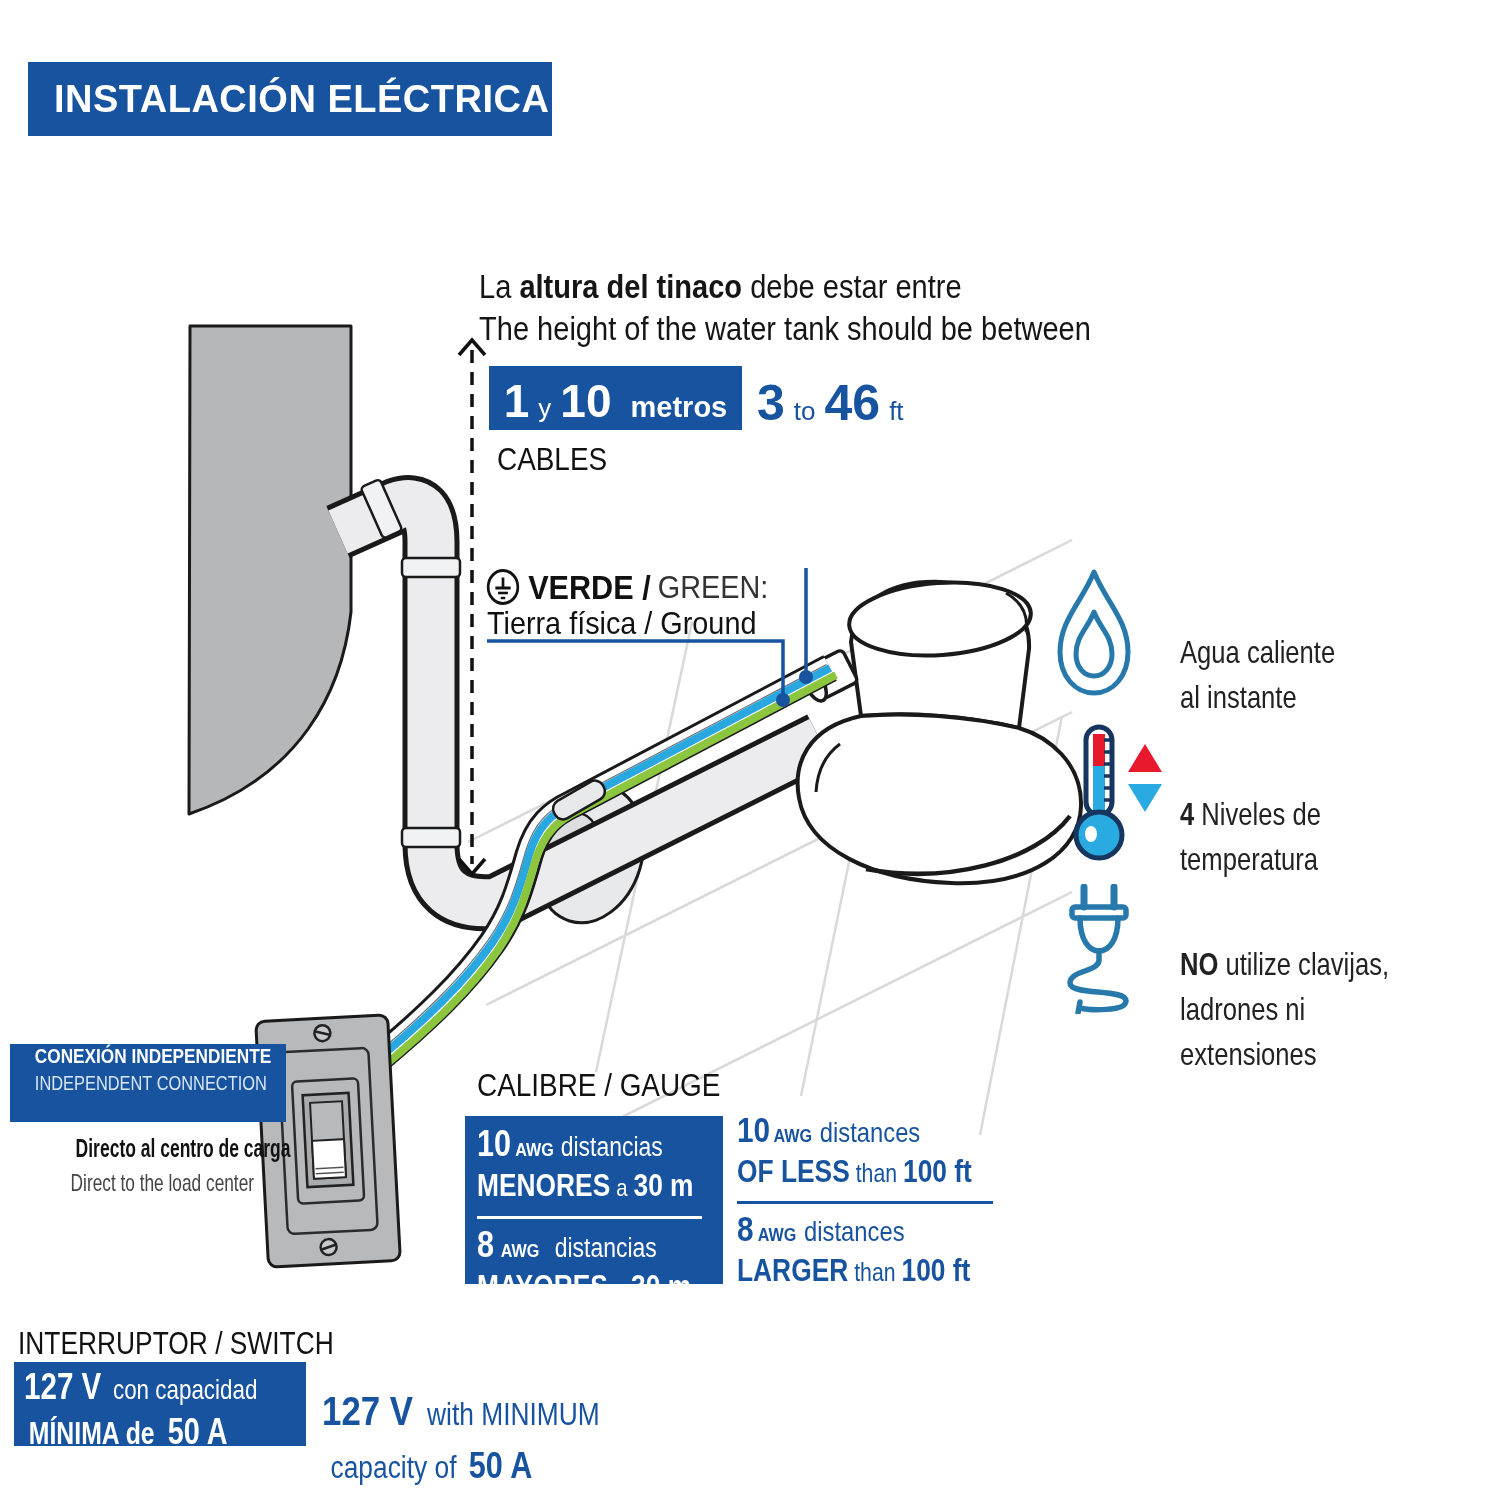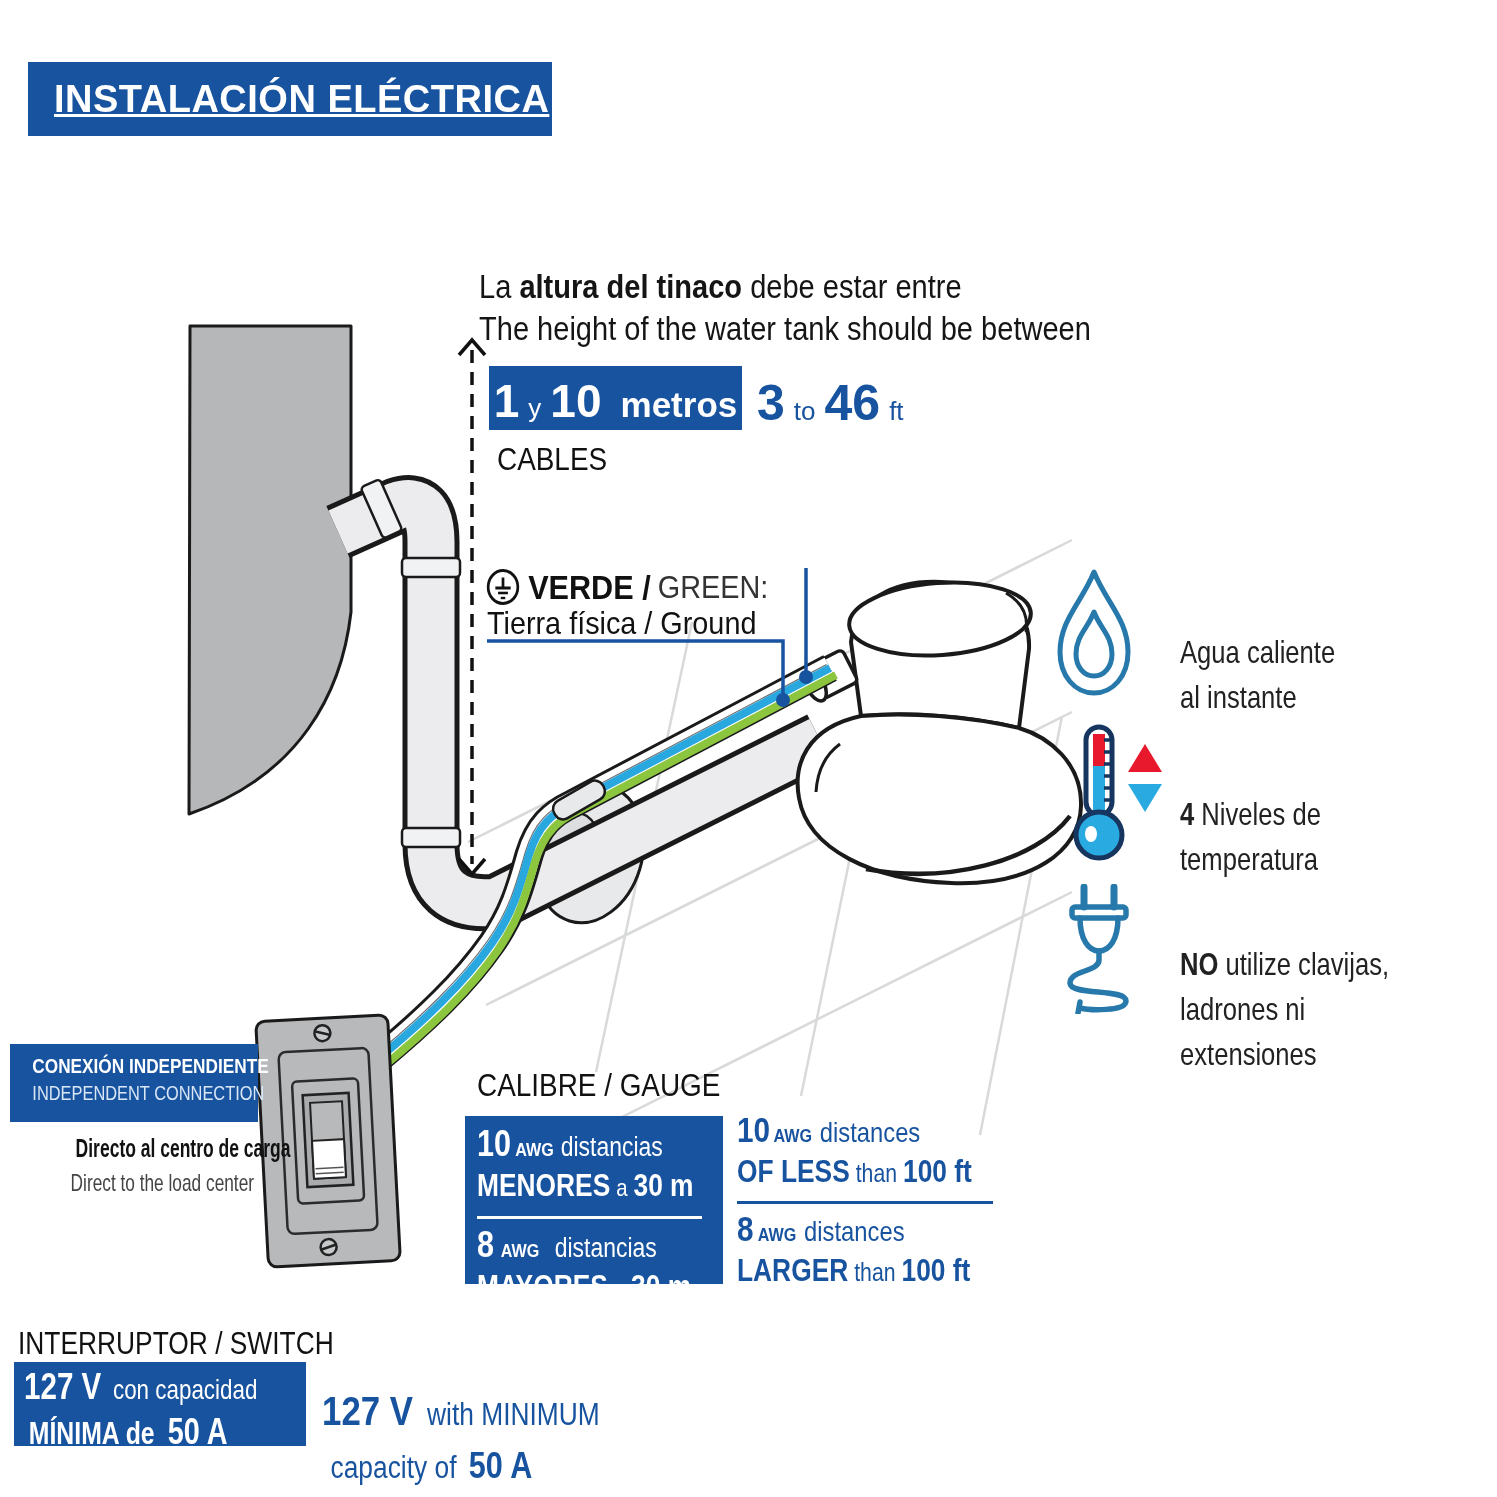"INSTALACIÓN ELÉCTRICA" .banner { text-decoration: underline -> none }
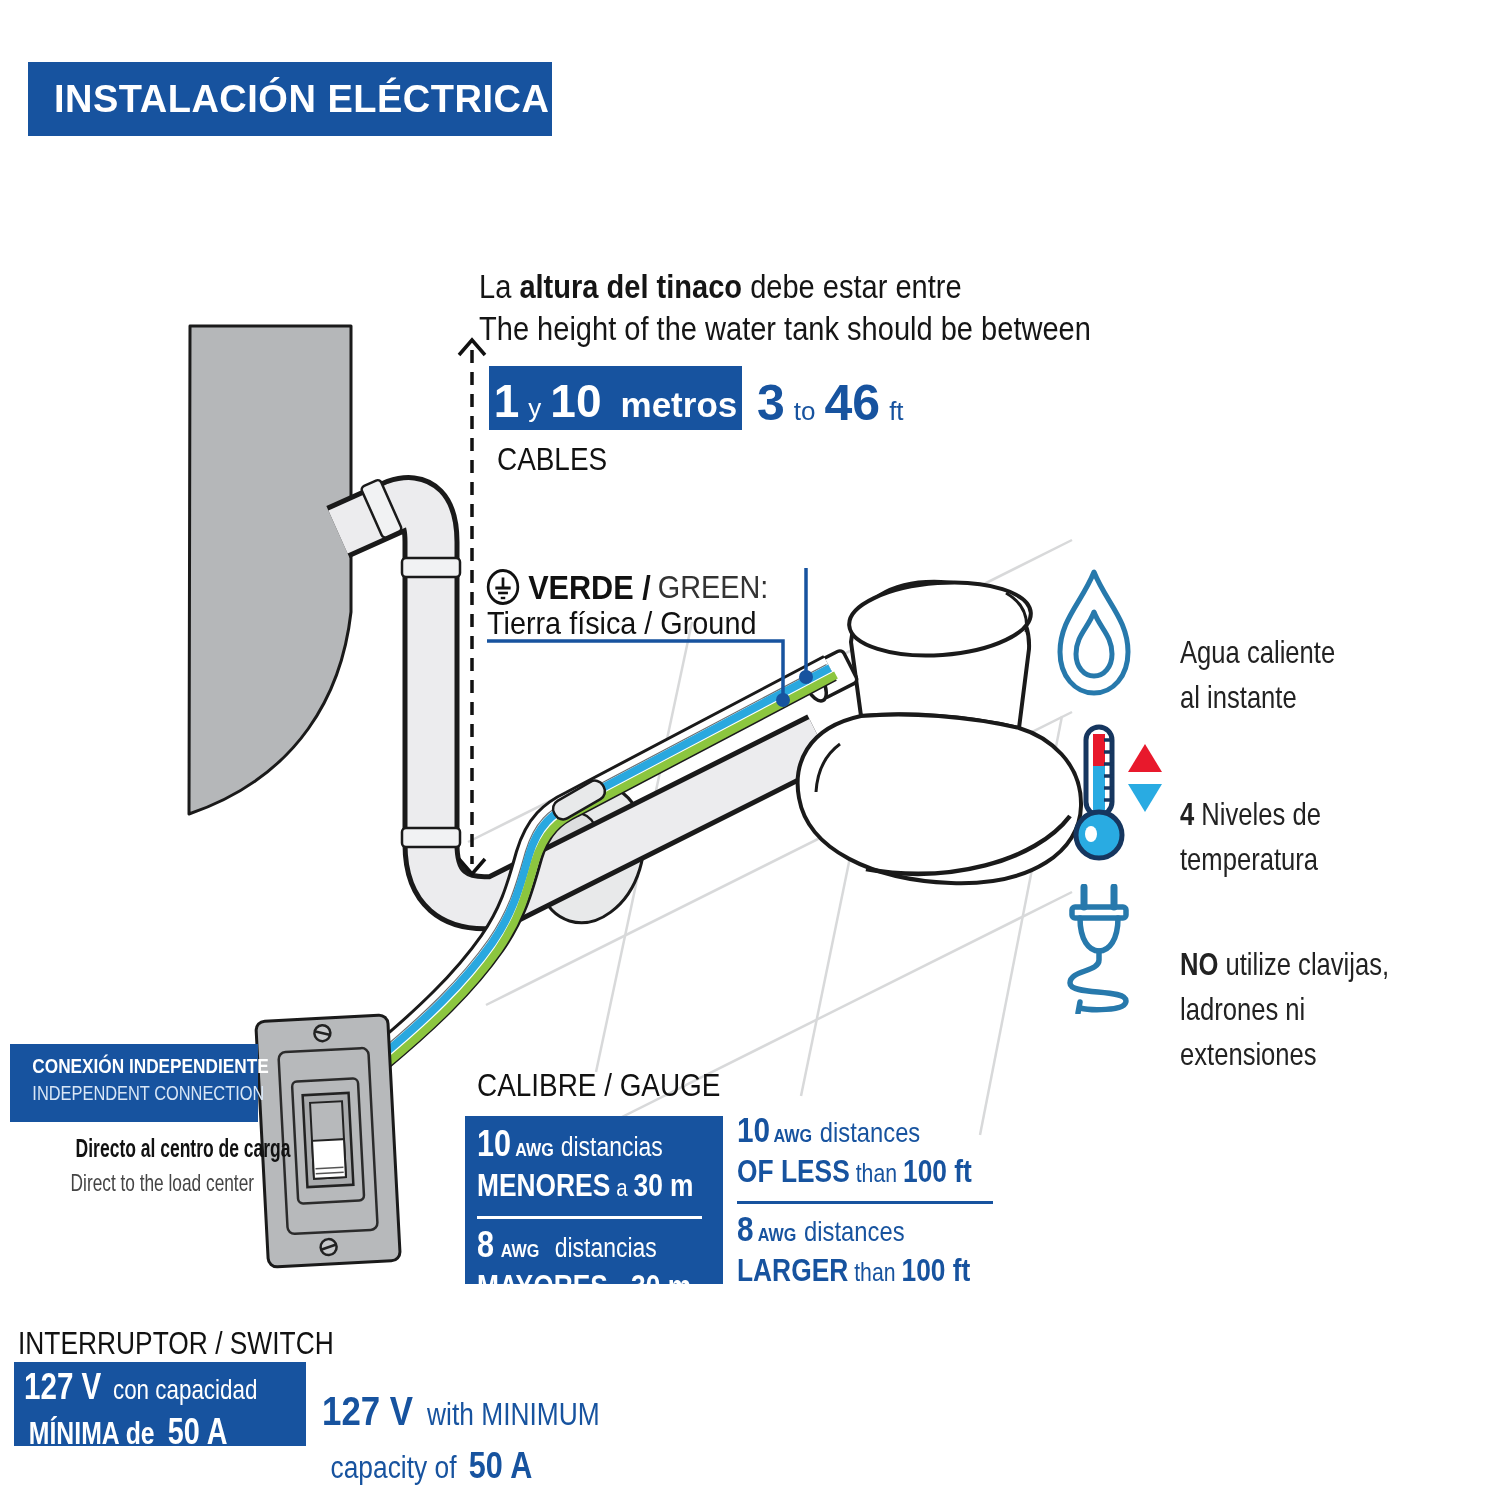"metros" span.b { font-size: 35px -> 29px }
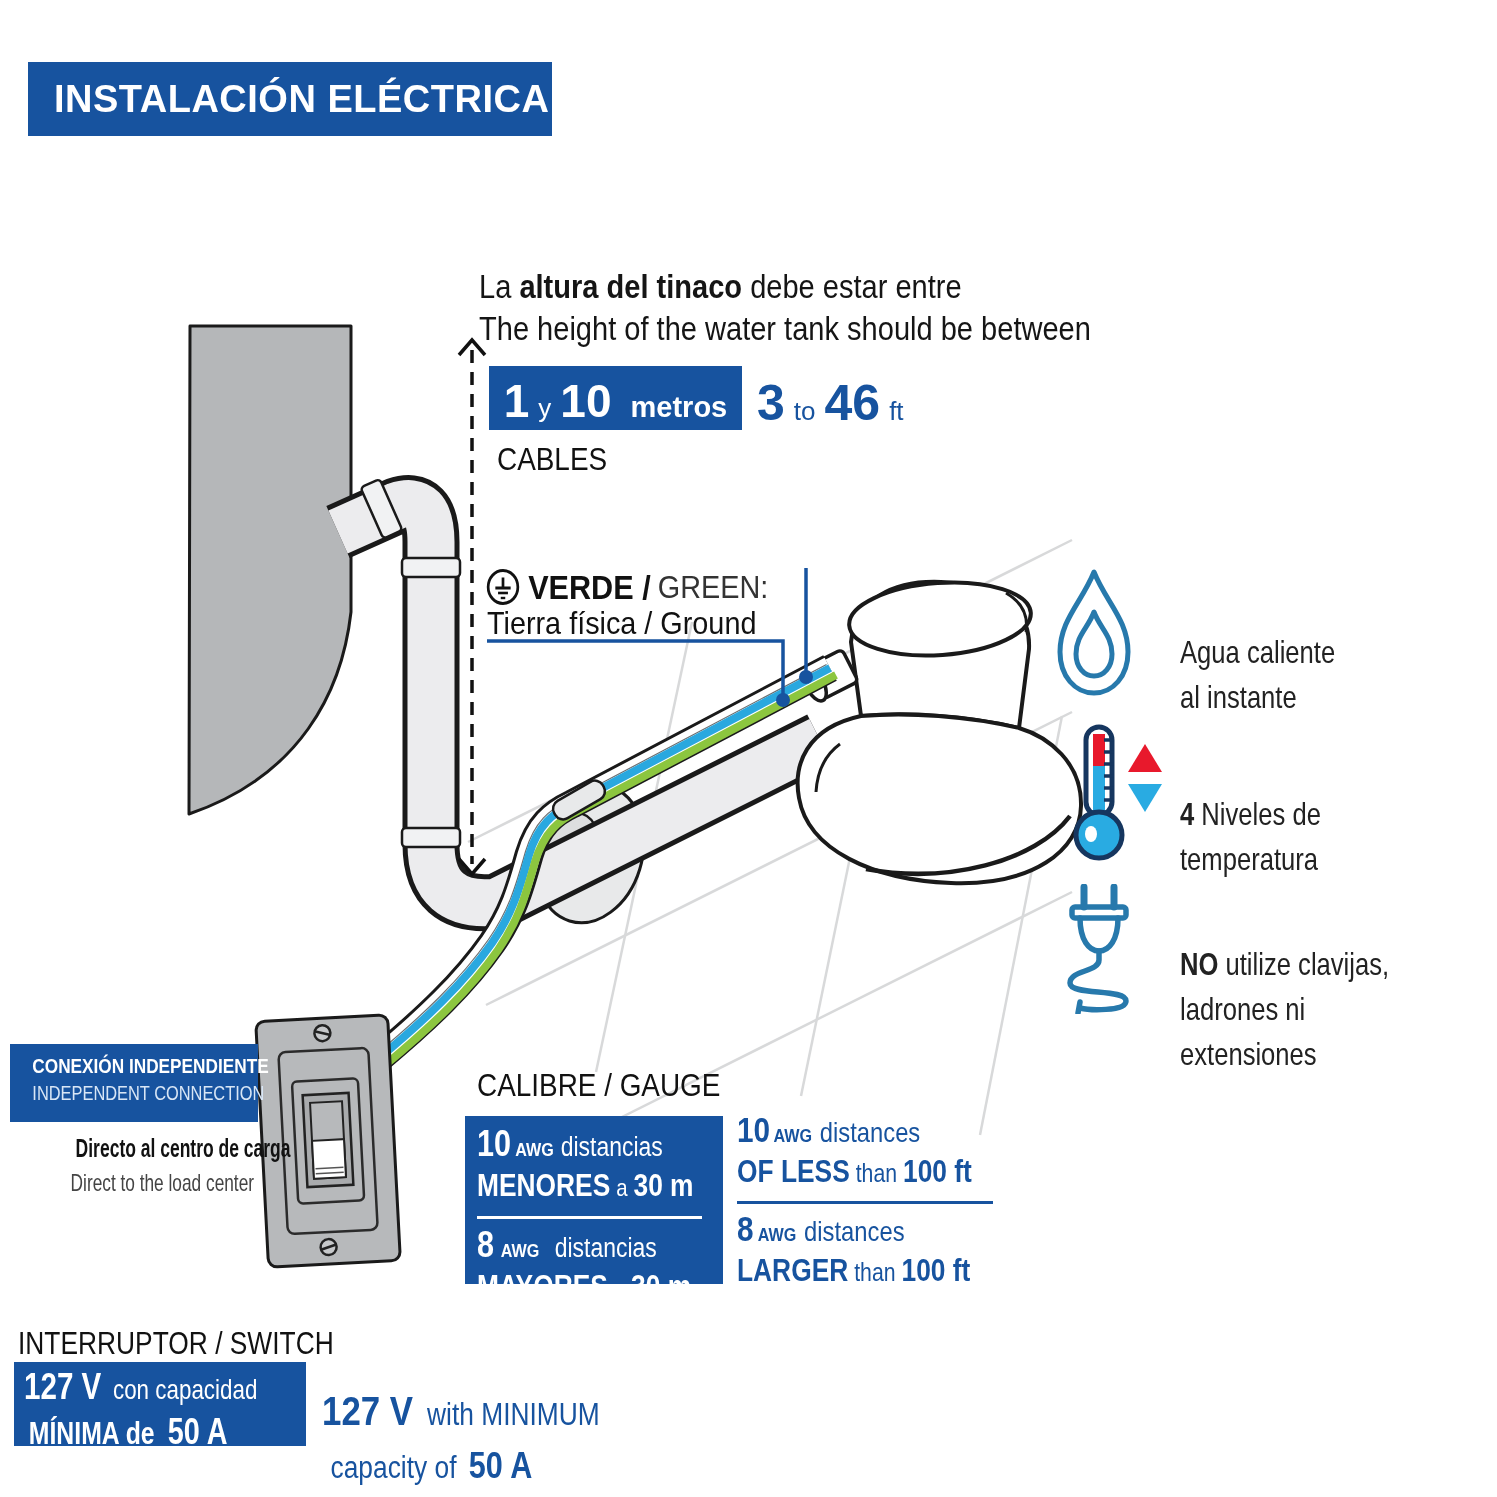"CONEXIÓN INDEPENDIENTE" div.abs { padding-top: 10px -> none; width: 248px -> 276px }
